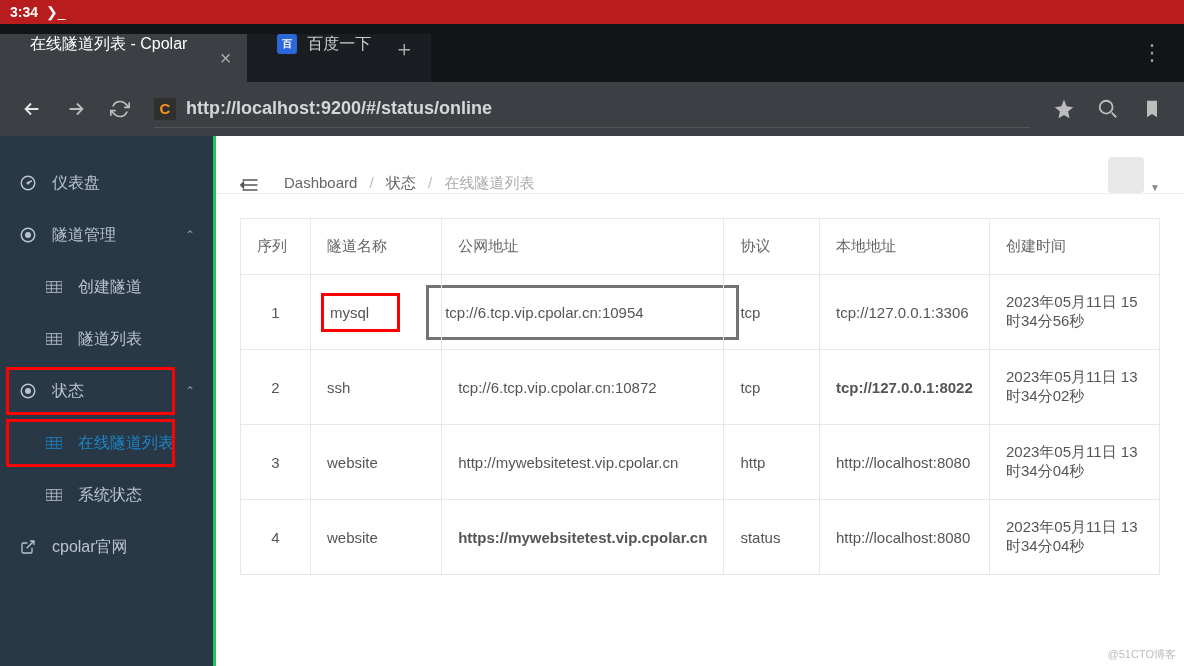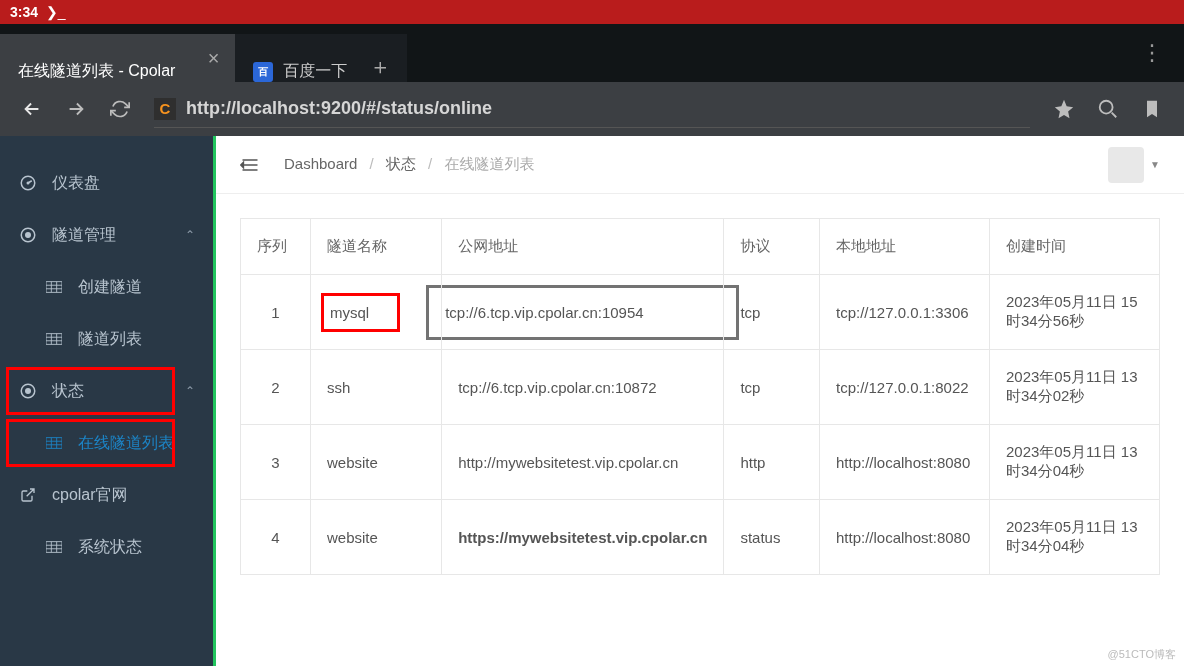"在线隧道列表 - Cpolar" .tab { align-items: flex-end -> flex-start; padding: 0 60px 0 18px -> 0 60px 0 30px }
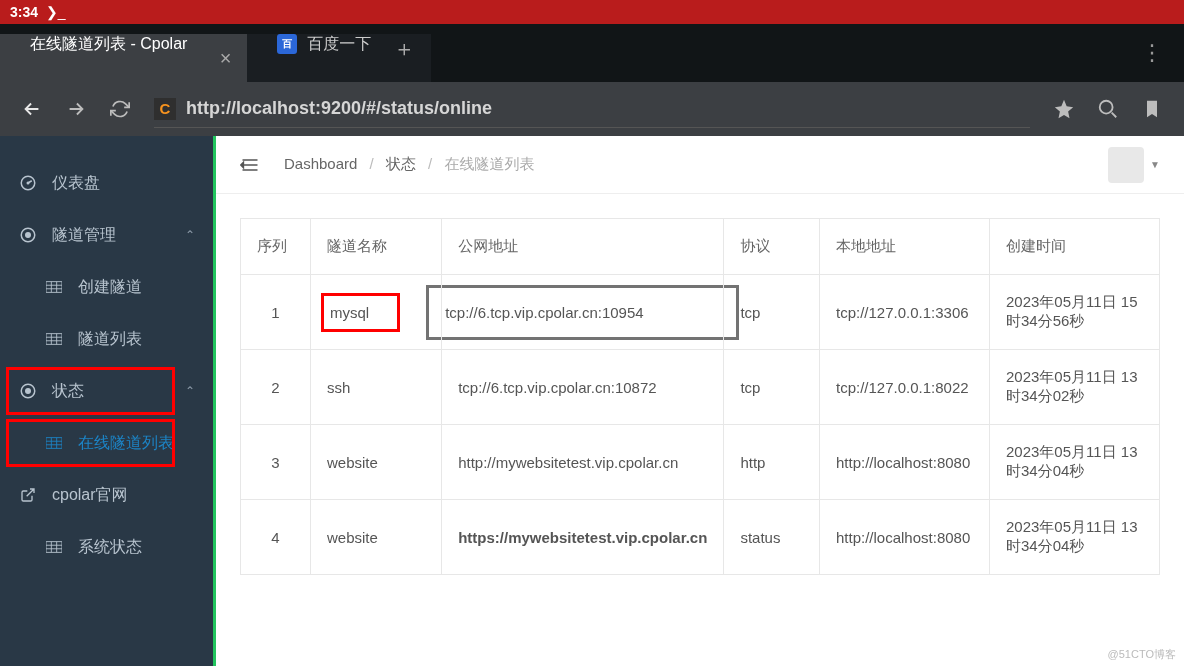"Dashboard / 状态 / 在线隧道列表" .m-header { align-items: center -> flex-end }
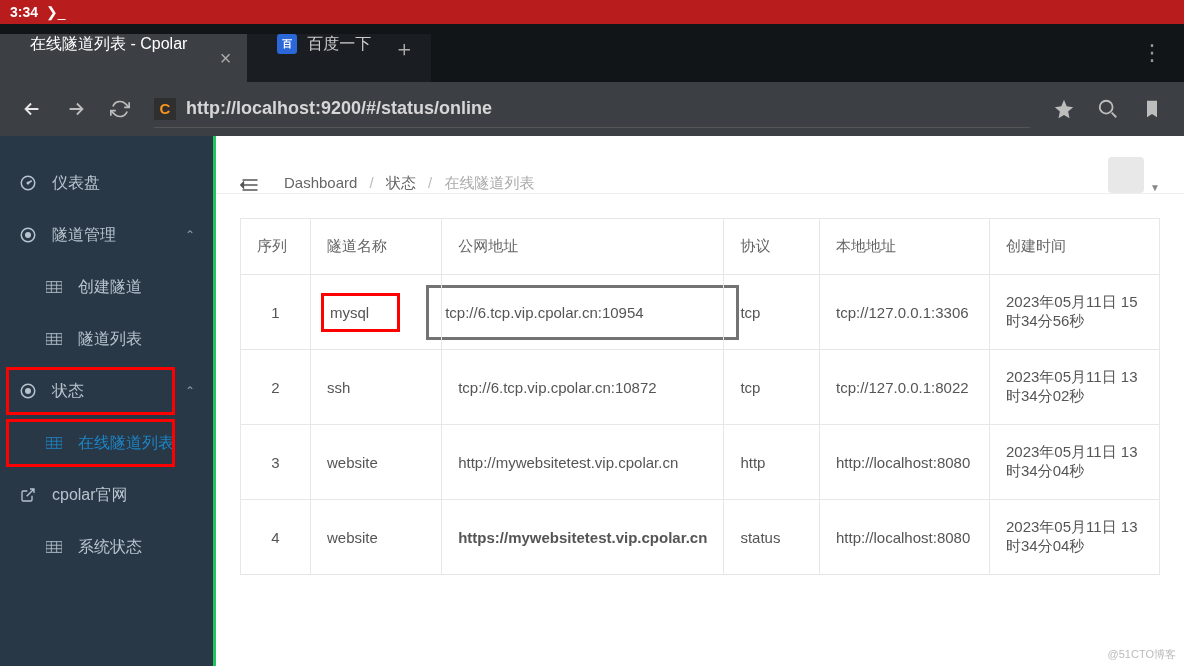"tcp://127.0.0.1:8022" td { font-weight: none -> bold }
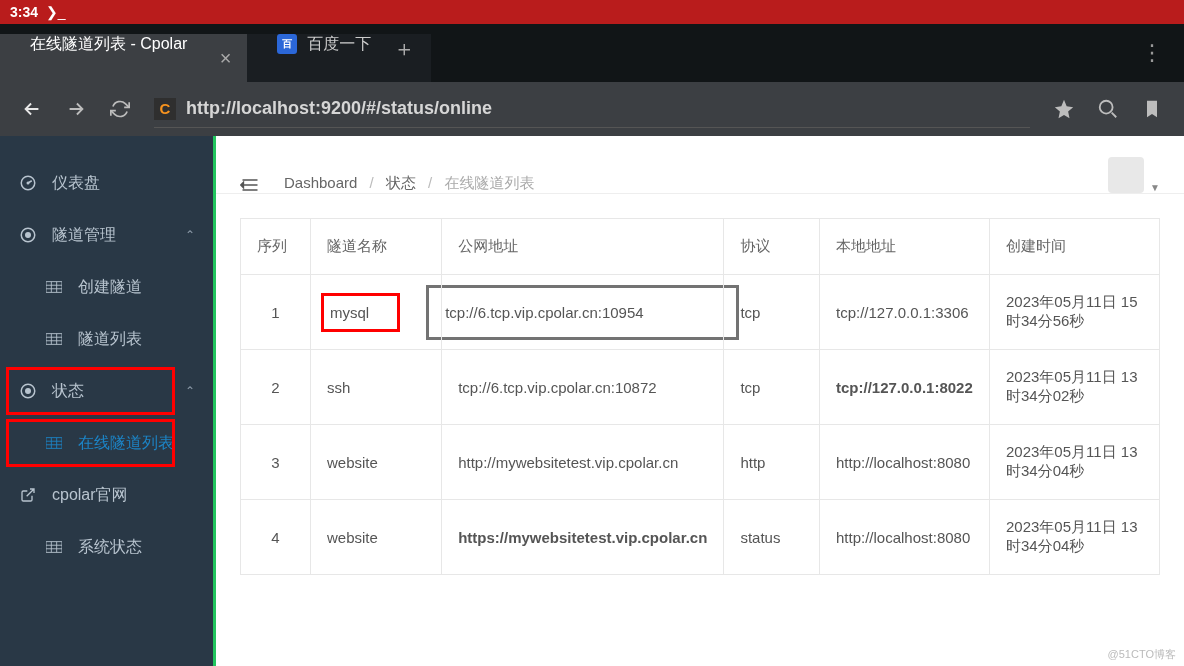"cpolar官网" div.s-item { order: before "系统状态" -> after "系统状态" }
